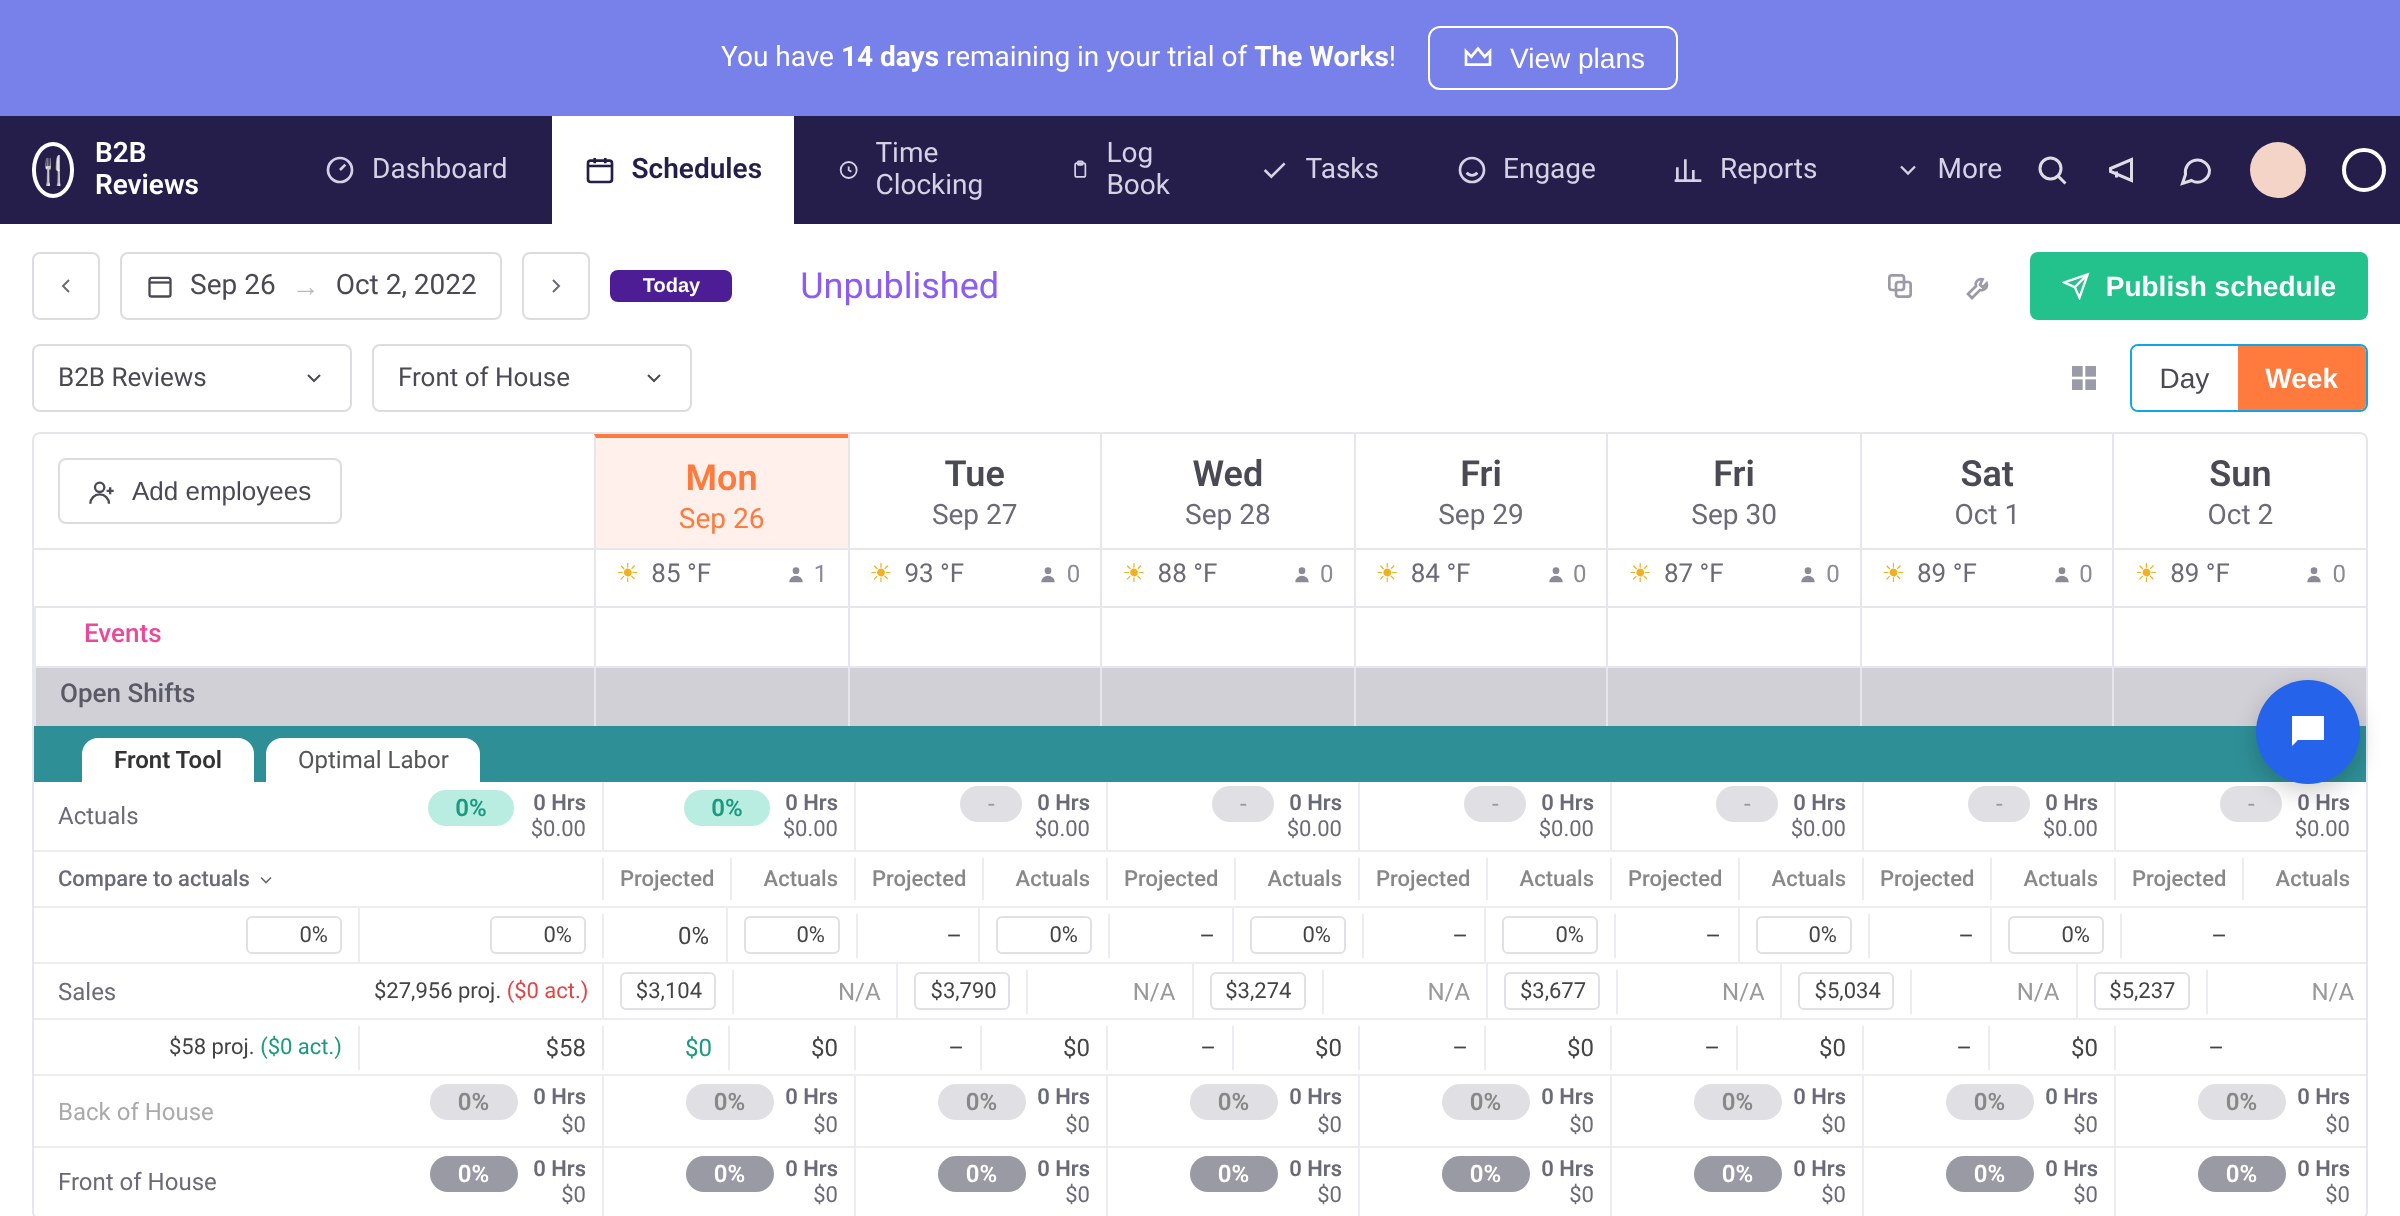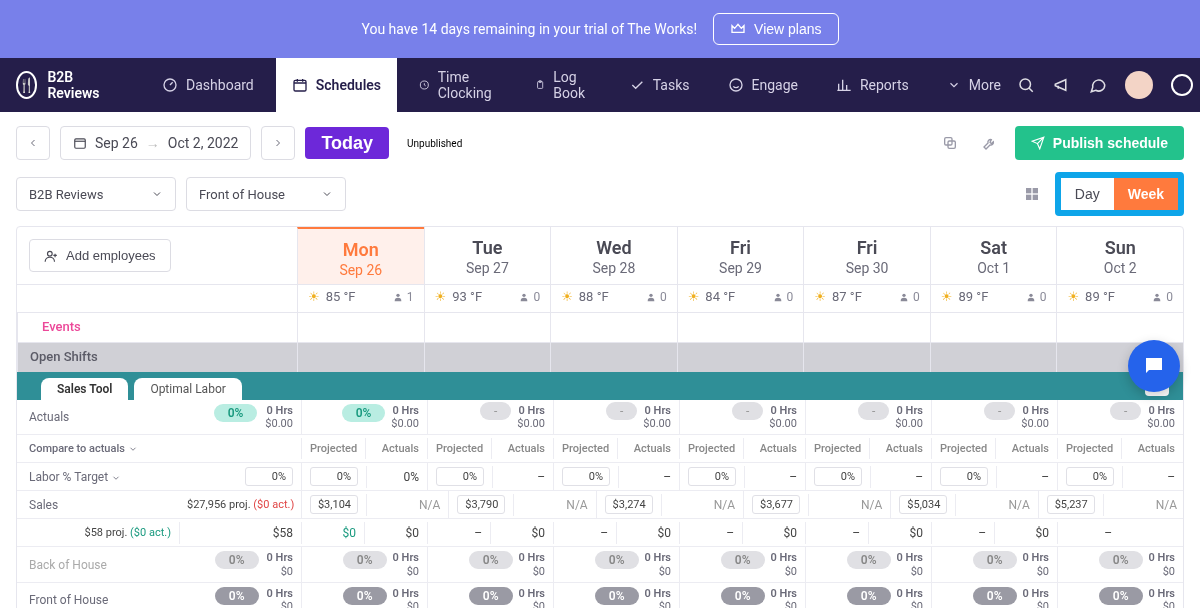"14 days" .trial-banner .text b { font-weight: 400 -> 700 }
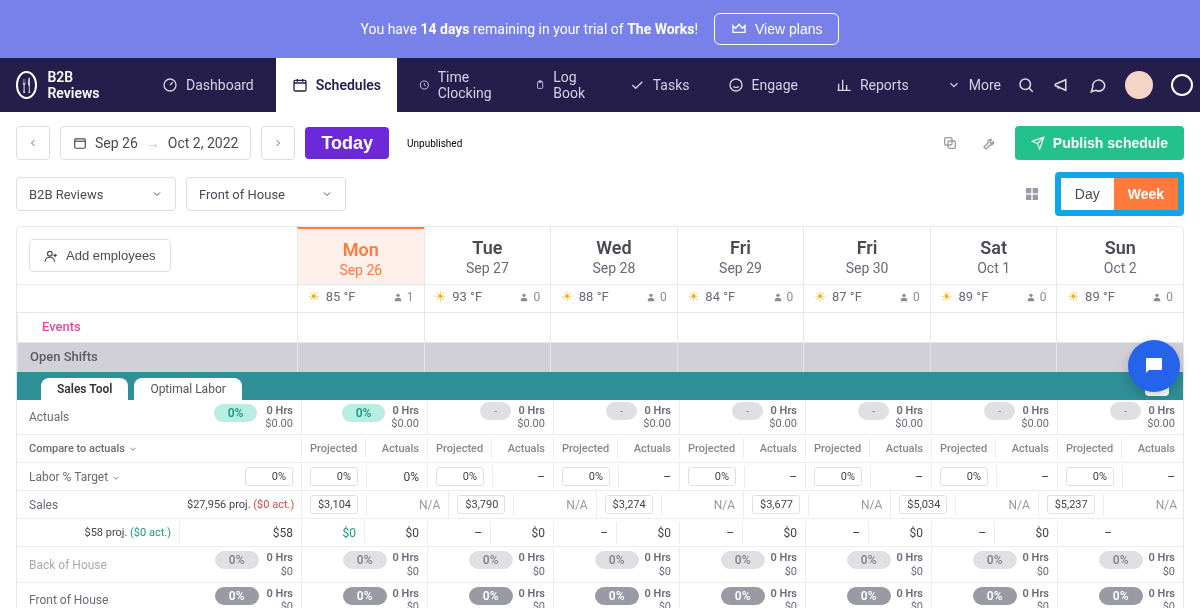"Today" .today-btn { background: #6d28d9 -> #4c1d95; font-size: 18px -> 10px; height: 32px -> 16px }
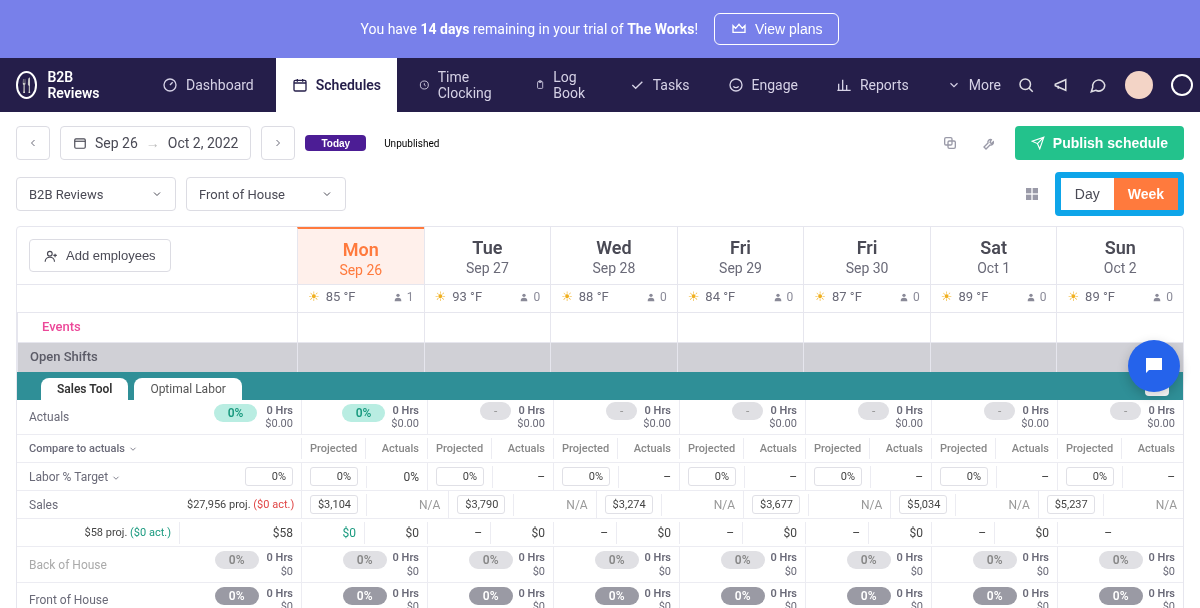"Unpublished" .unpub { color: #000000 -> #8b5cf6; font-size: 10px -> 18px; margin-left: 8px -> 24px }
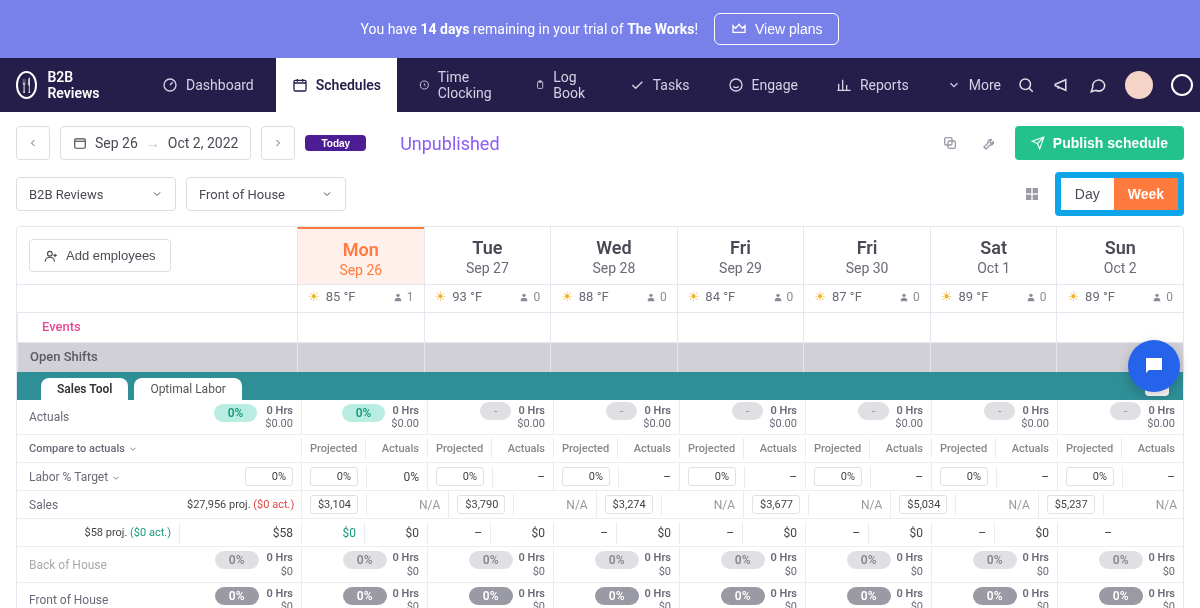"Day" .seg { border: 6px solid #0ea5e9 -> 1px solid #0ea5e9 }
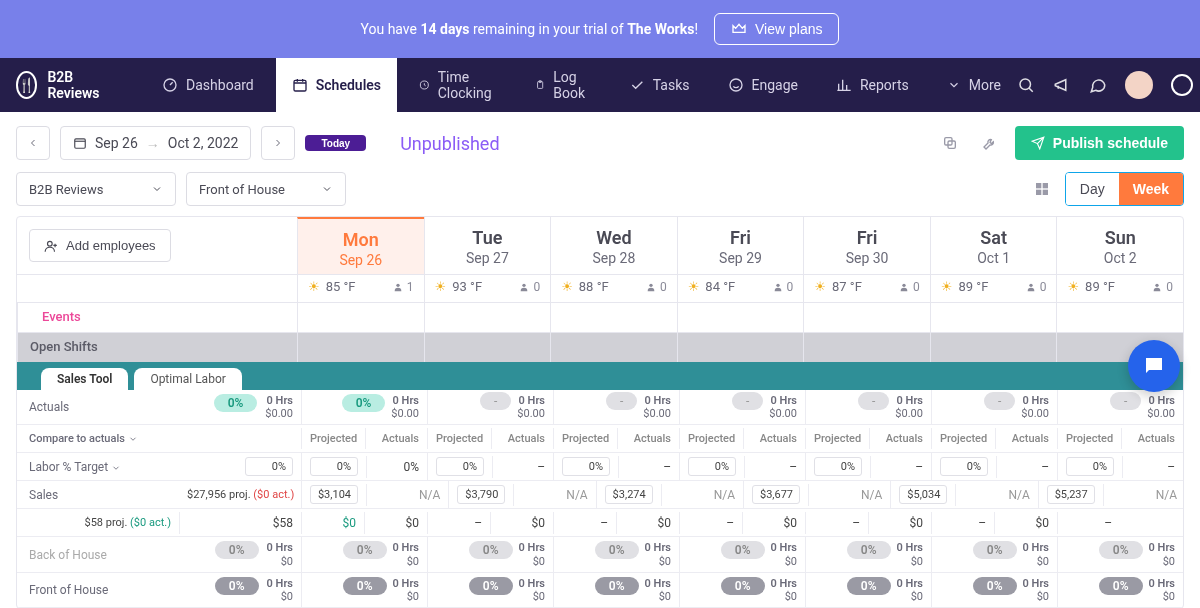"Sales Tool" div.tab { text: Sales -> Front }
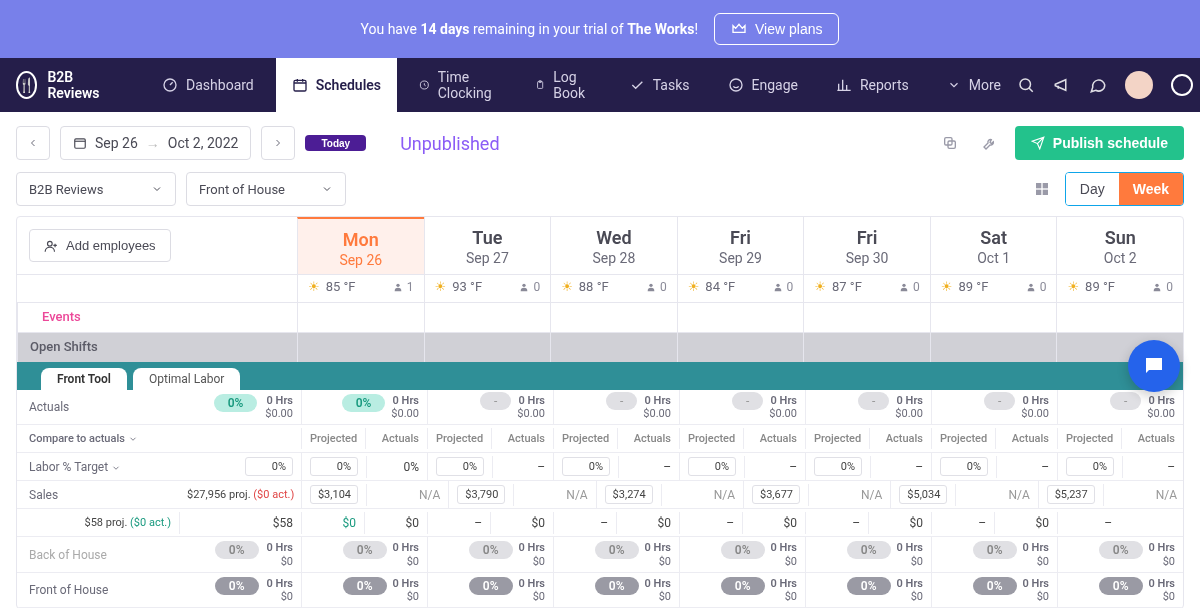"Labor % Target" div.bcell { html: <div> <span>Labor % Target</span> <svg> <path></path> </svg> </div> -> none }
